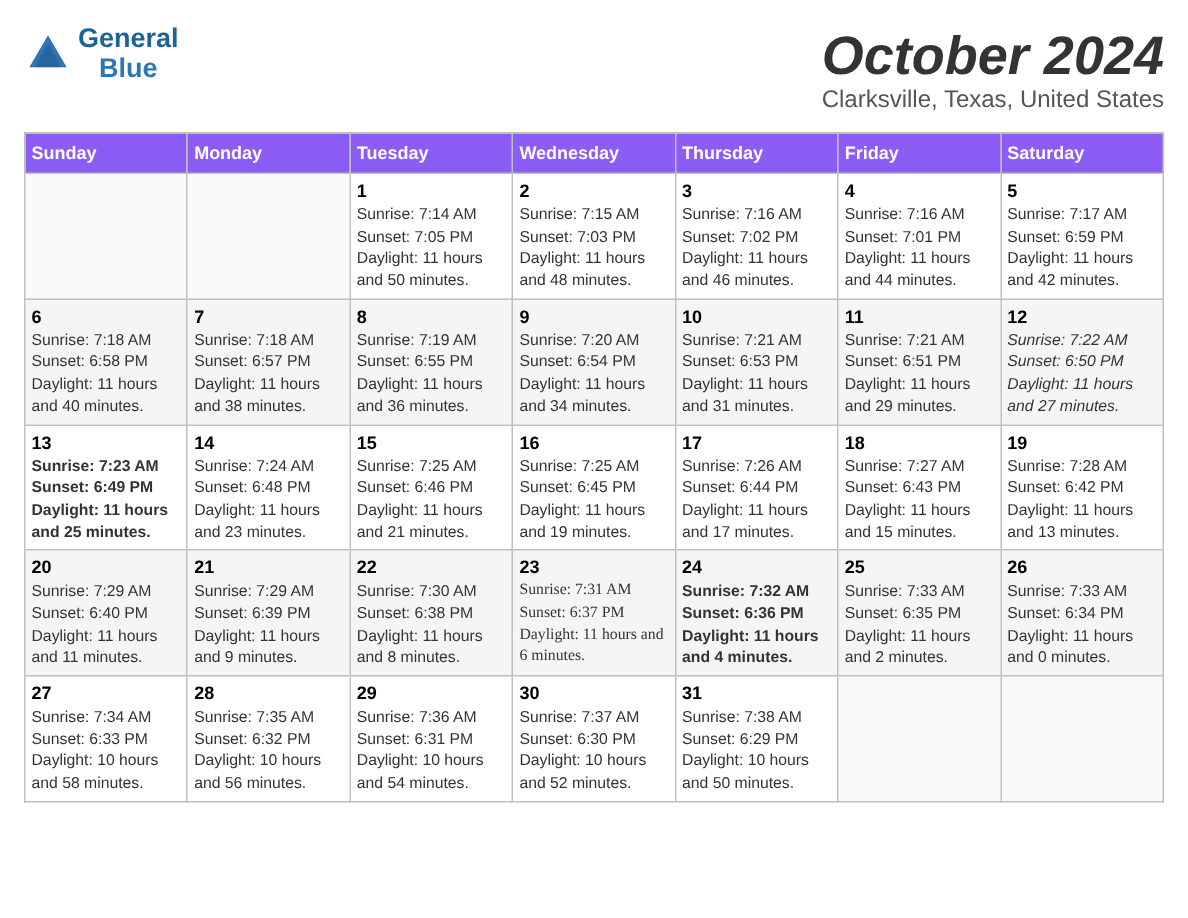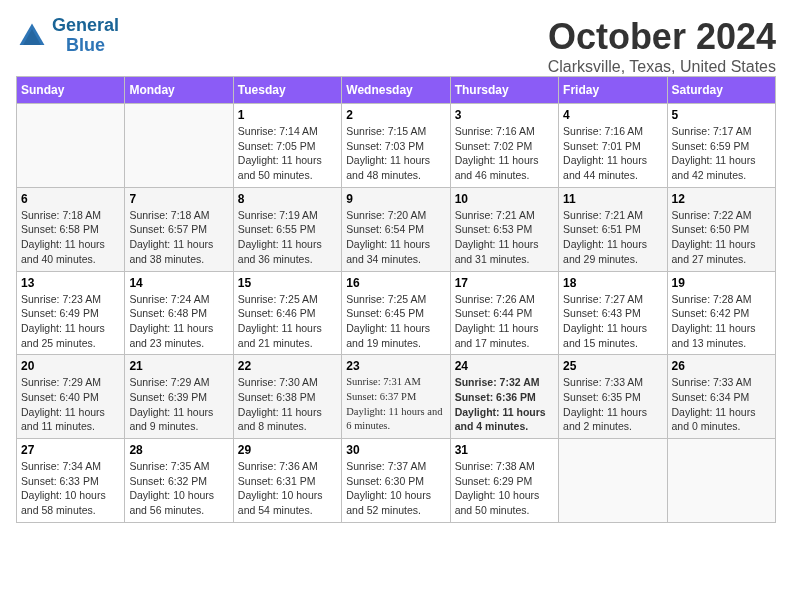"General" .header-area { margin-bottom: none -> 12px }
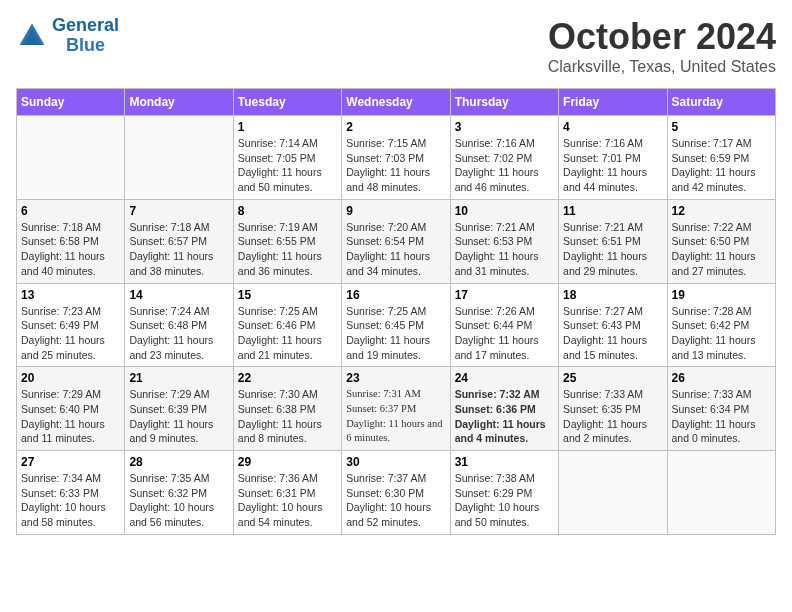"October 2024" .month-title { font-style: none -> italic }
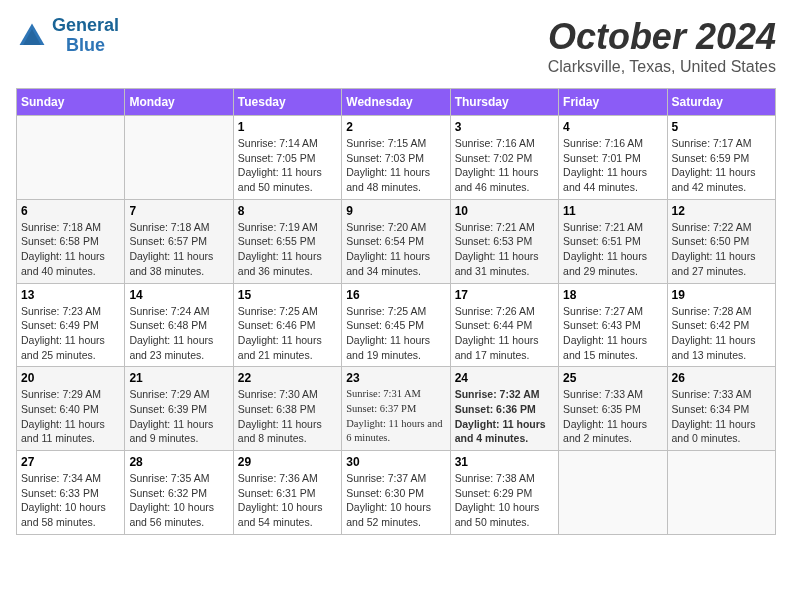"Sunrise: 7:22 AM" div.day-info { font-style: none -> italic }
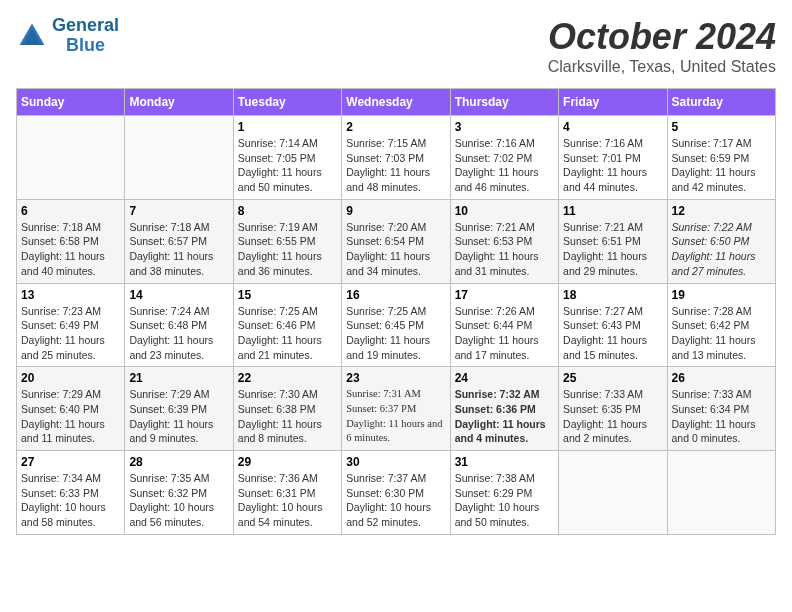"Sunrise: 7:23 AM" div.day-info { font-weight: none -> bold }
